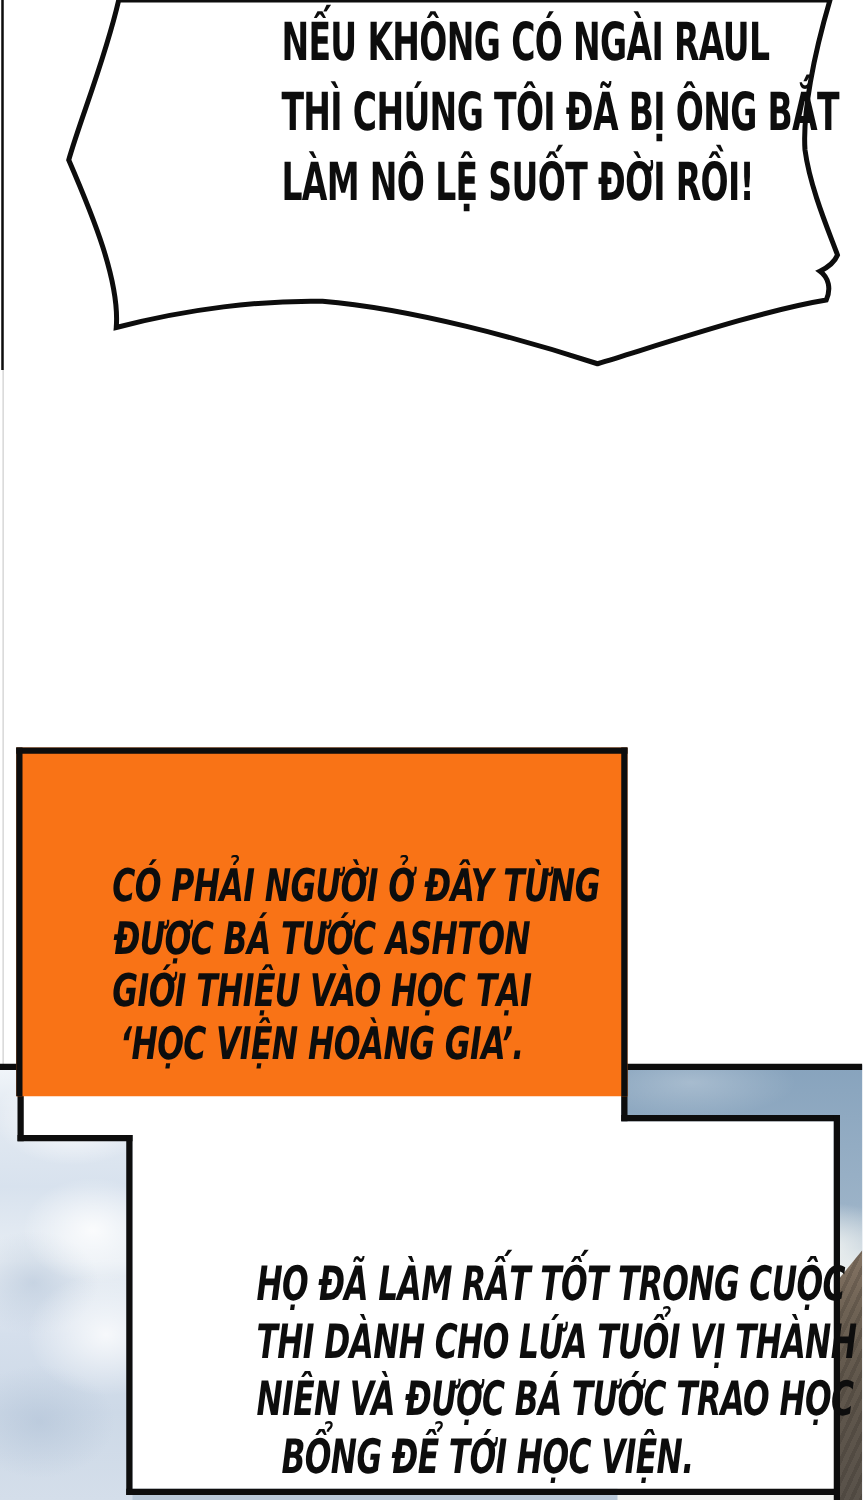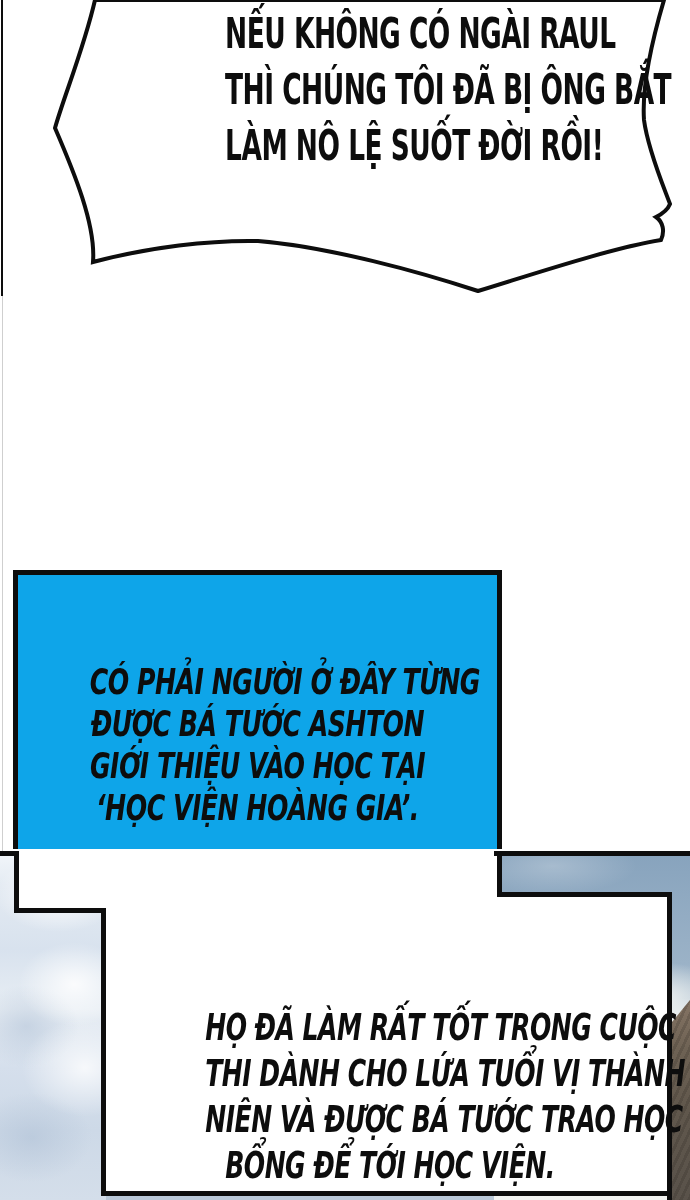"CÓ PHẢI NGƯỜI Ở ĐÂY" #caption-box { background: #0ea5e9 -> #f97316; top: 570px -> 598px }
